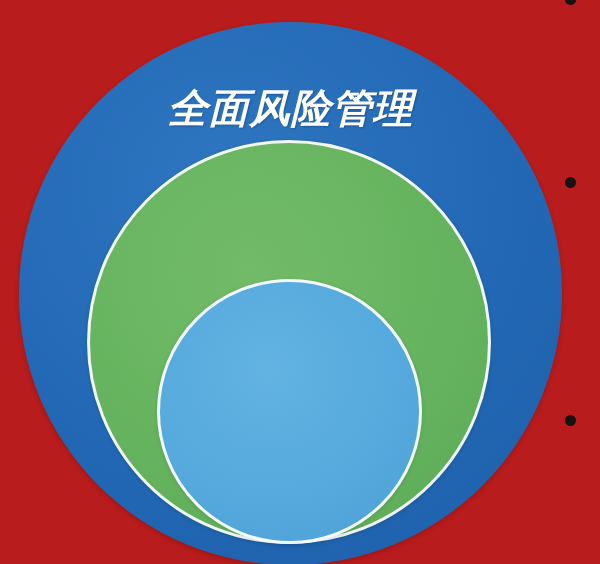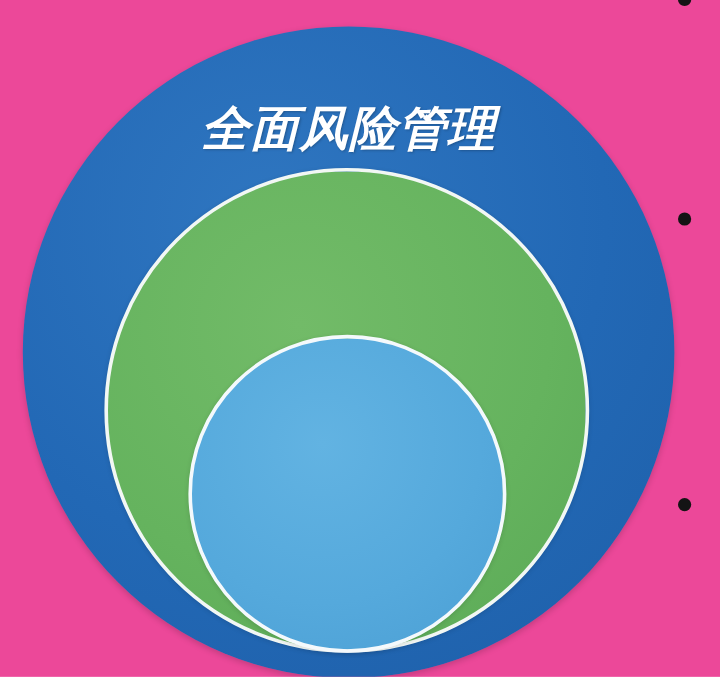"全面风险管理" #canvas { background: #ec4899 -> #b91c1c }
